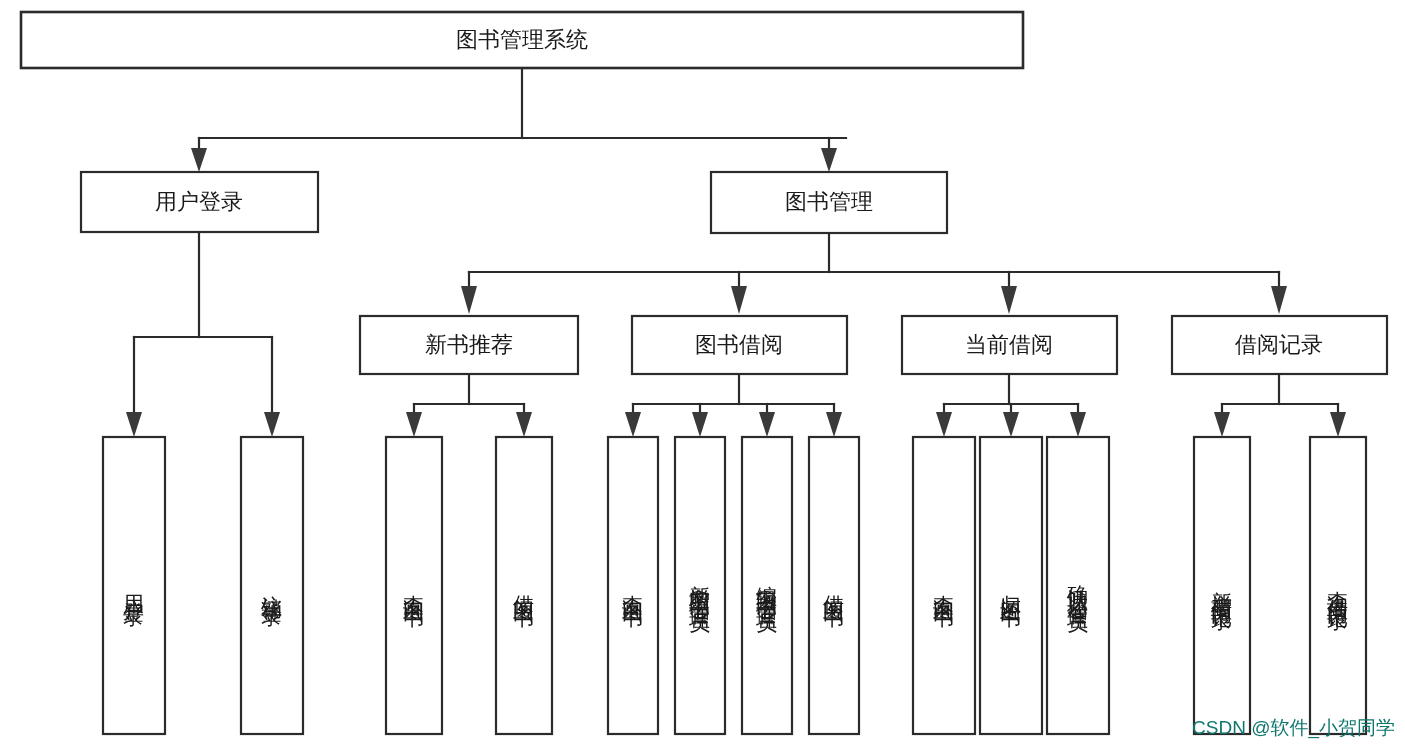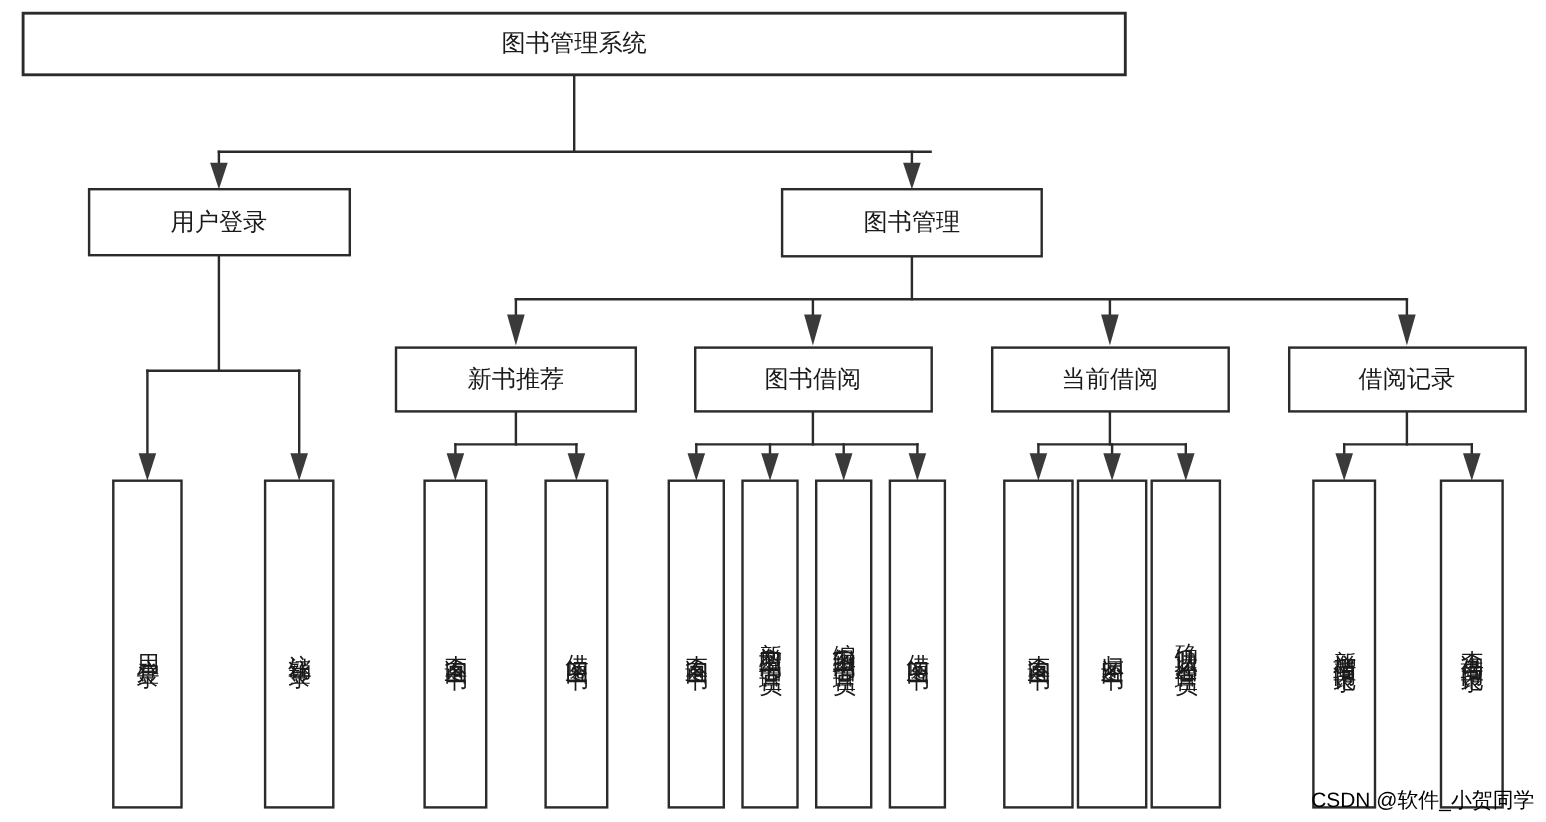"CSDN @软件_小贺同学" .watermark { color: #000000 -> #0f766e }
